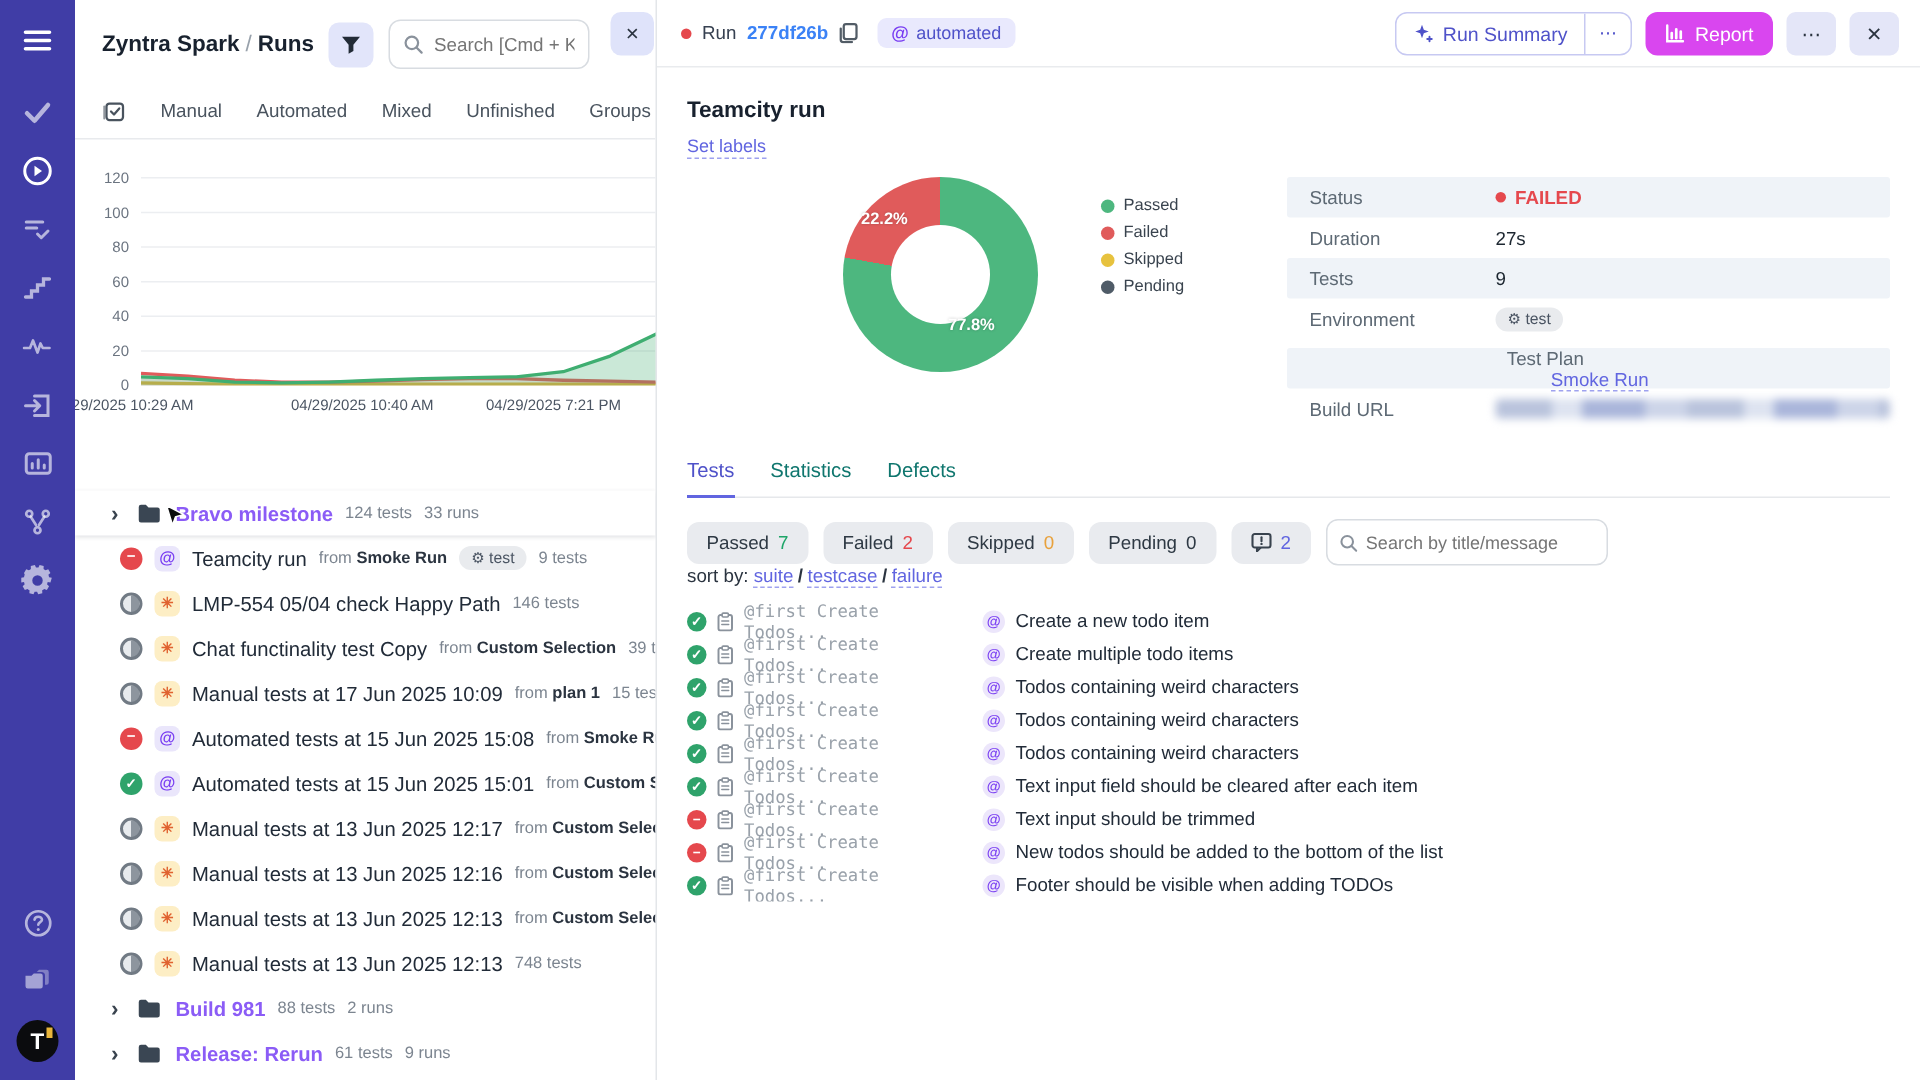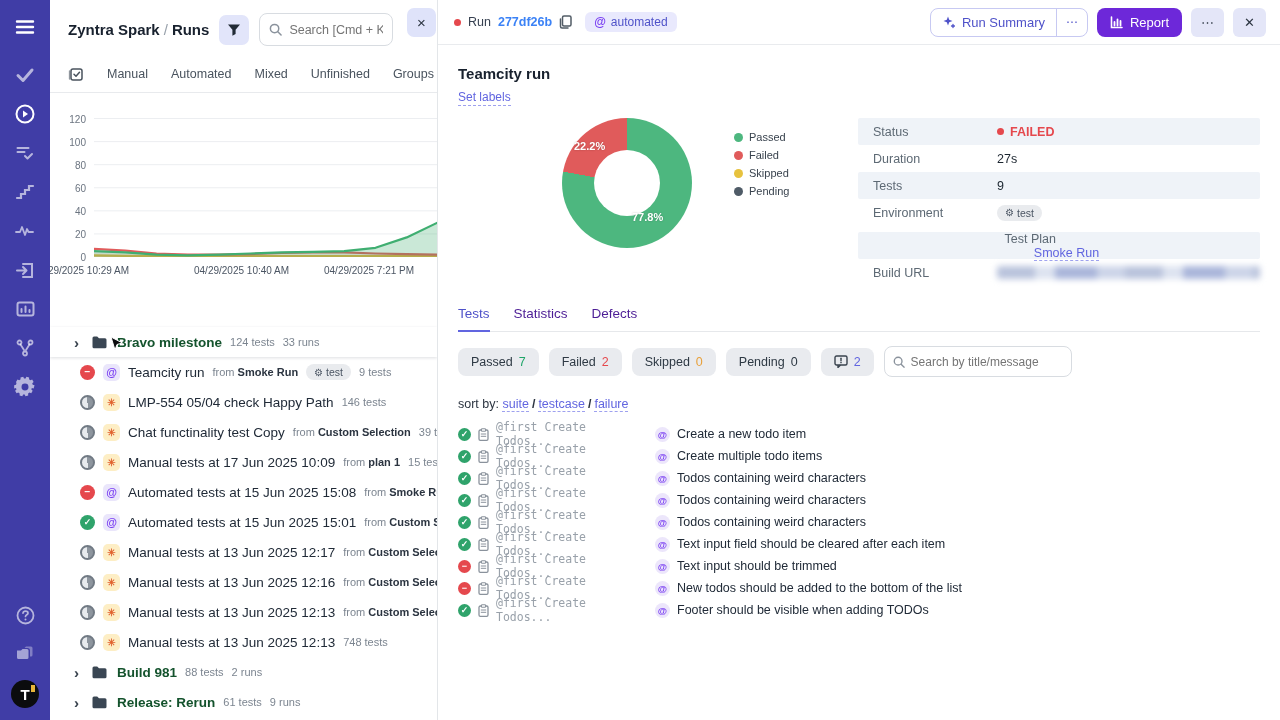"Report" .btn-report { background: #6d28d9 -> #d946ef }
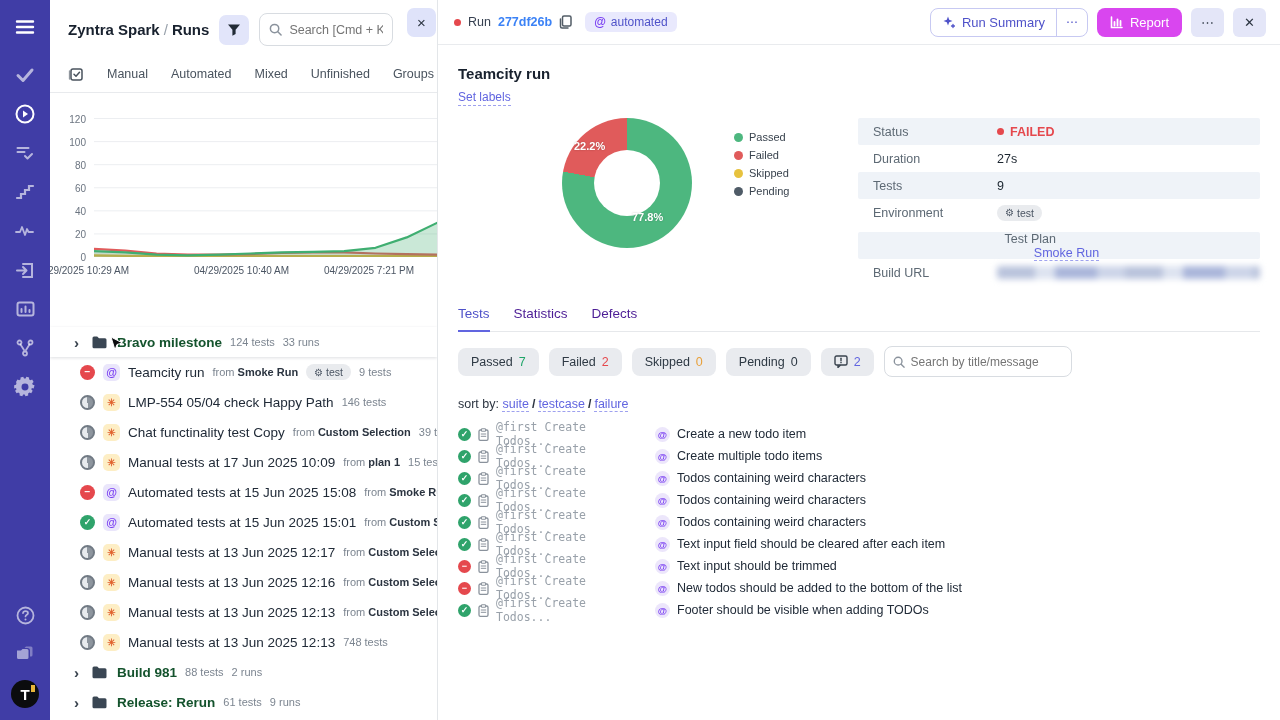"Statistics" .rp-tab { color: #4c1d95 -> #0f766e }
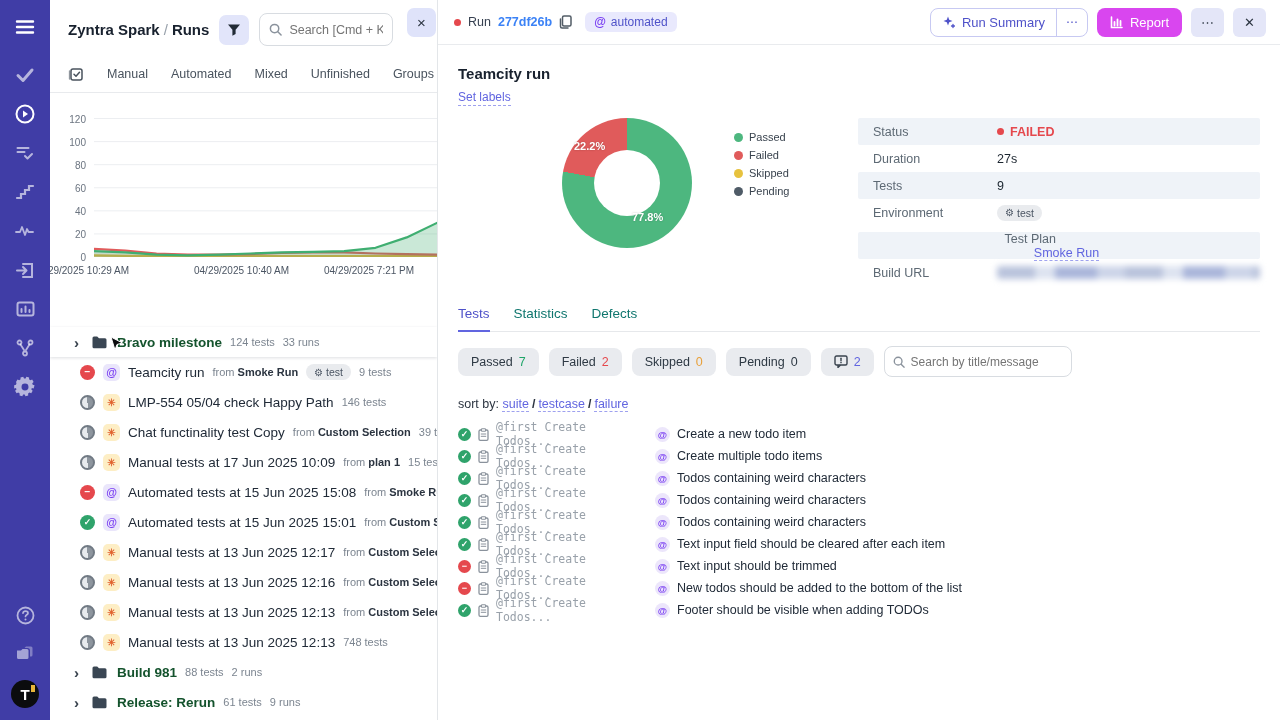"Bravo milestone" .ftitle { color: #14532d -> #8b5cf6 }
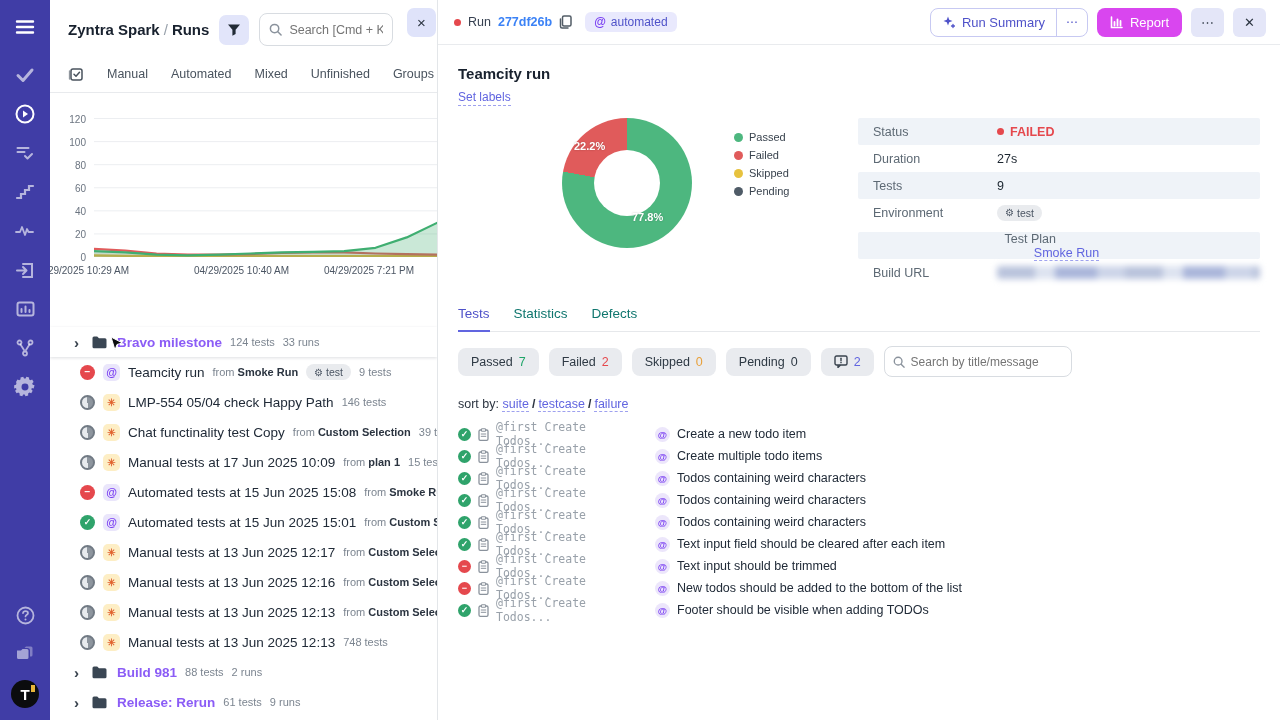"sort by: suite / testcase" .sortrow { margin-top: 20px -> 0 }
